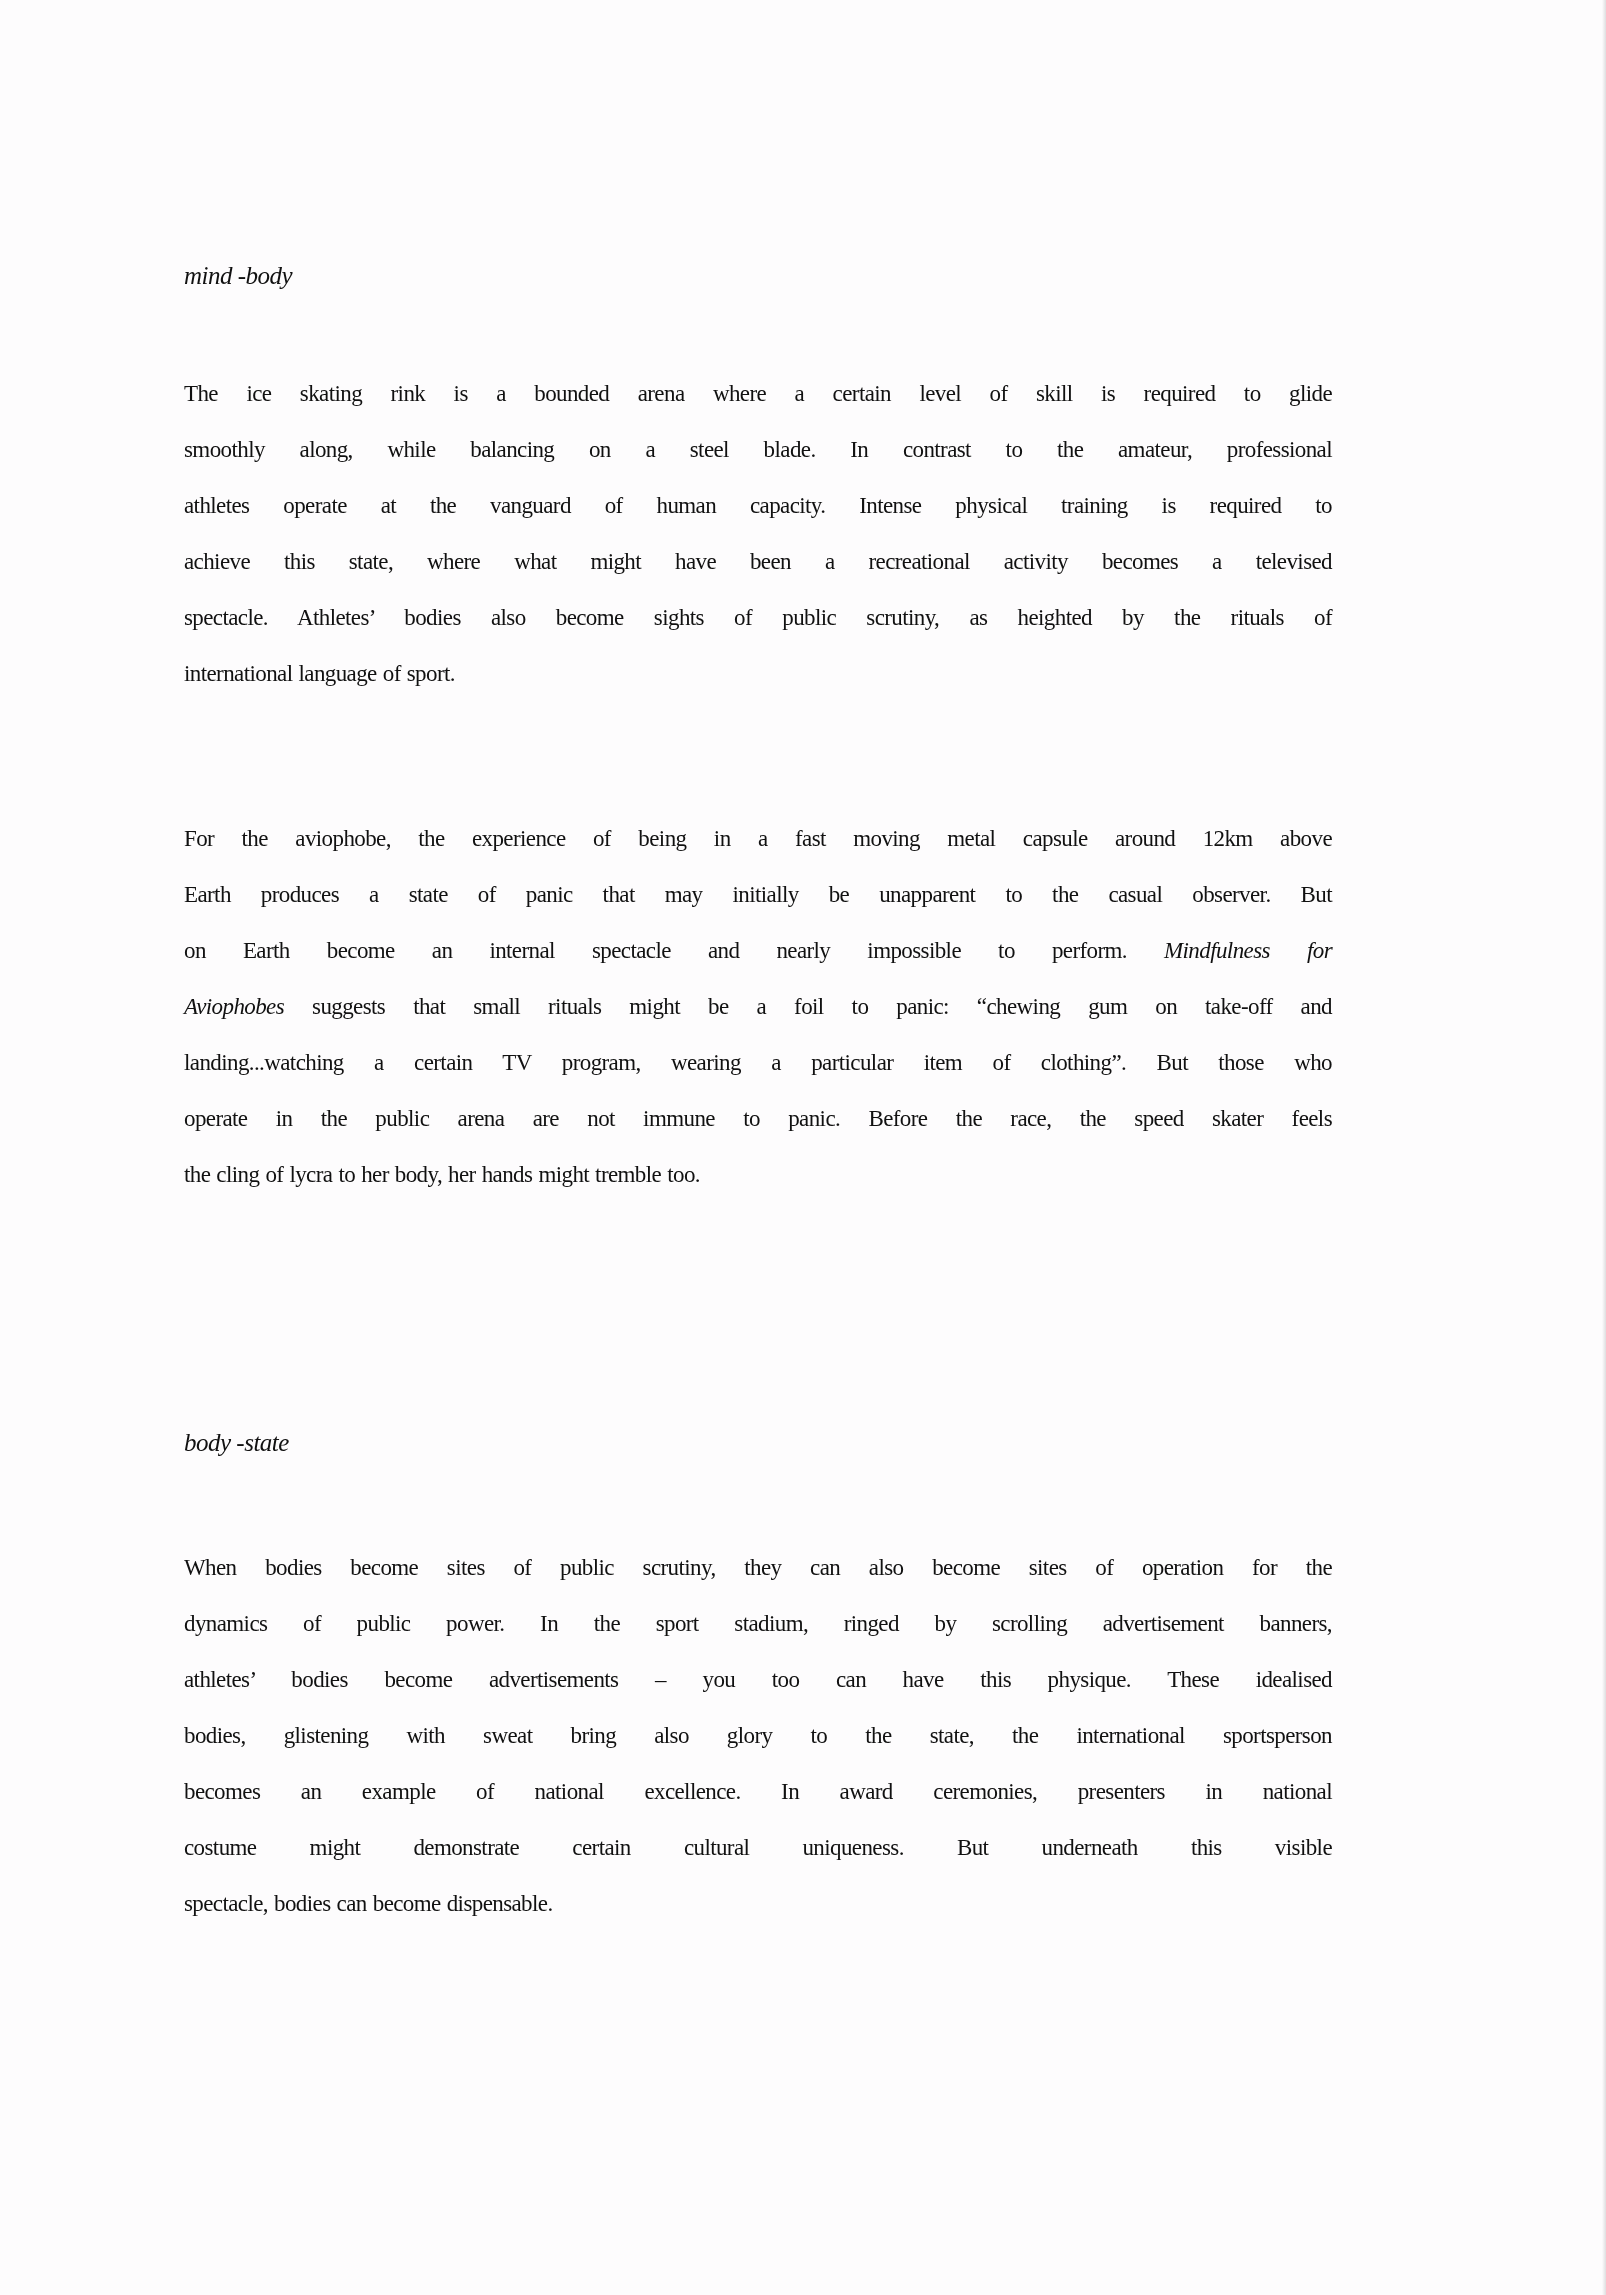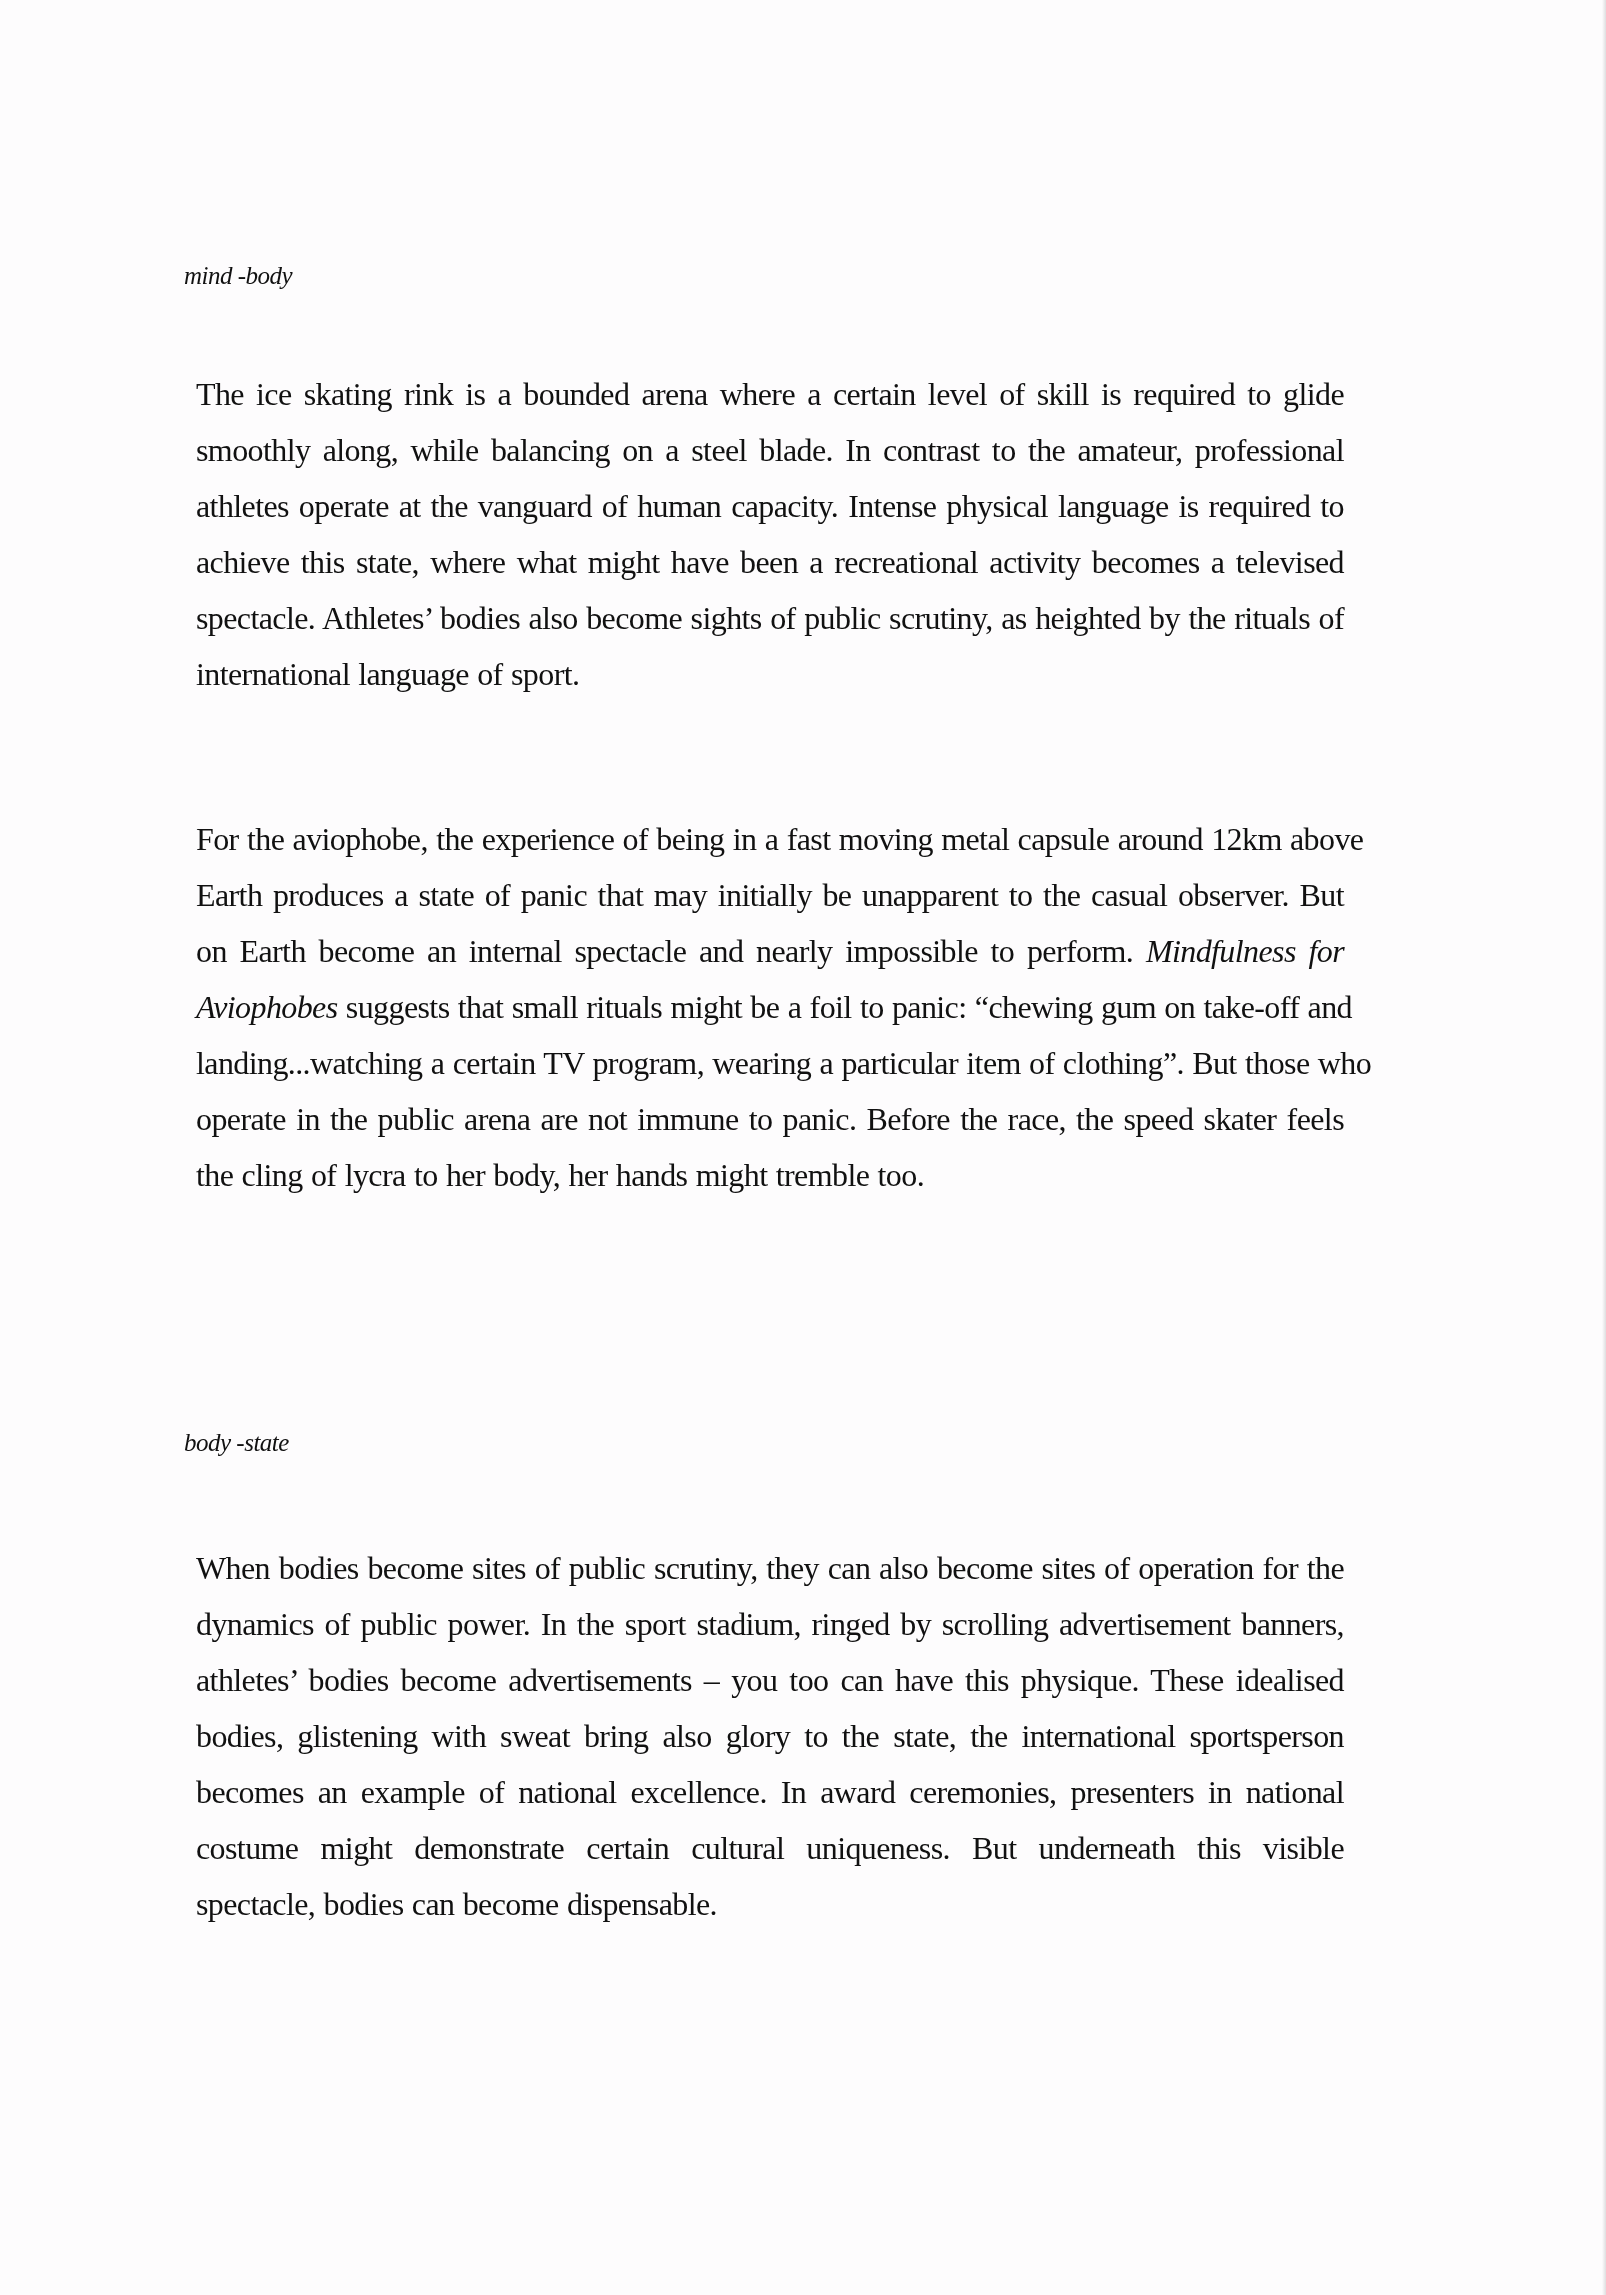"The ice skating rink is" .para { font-size: 32px -> 23px; left: 12px -> 0 }
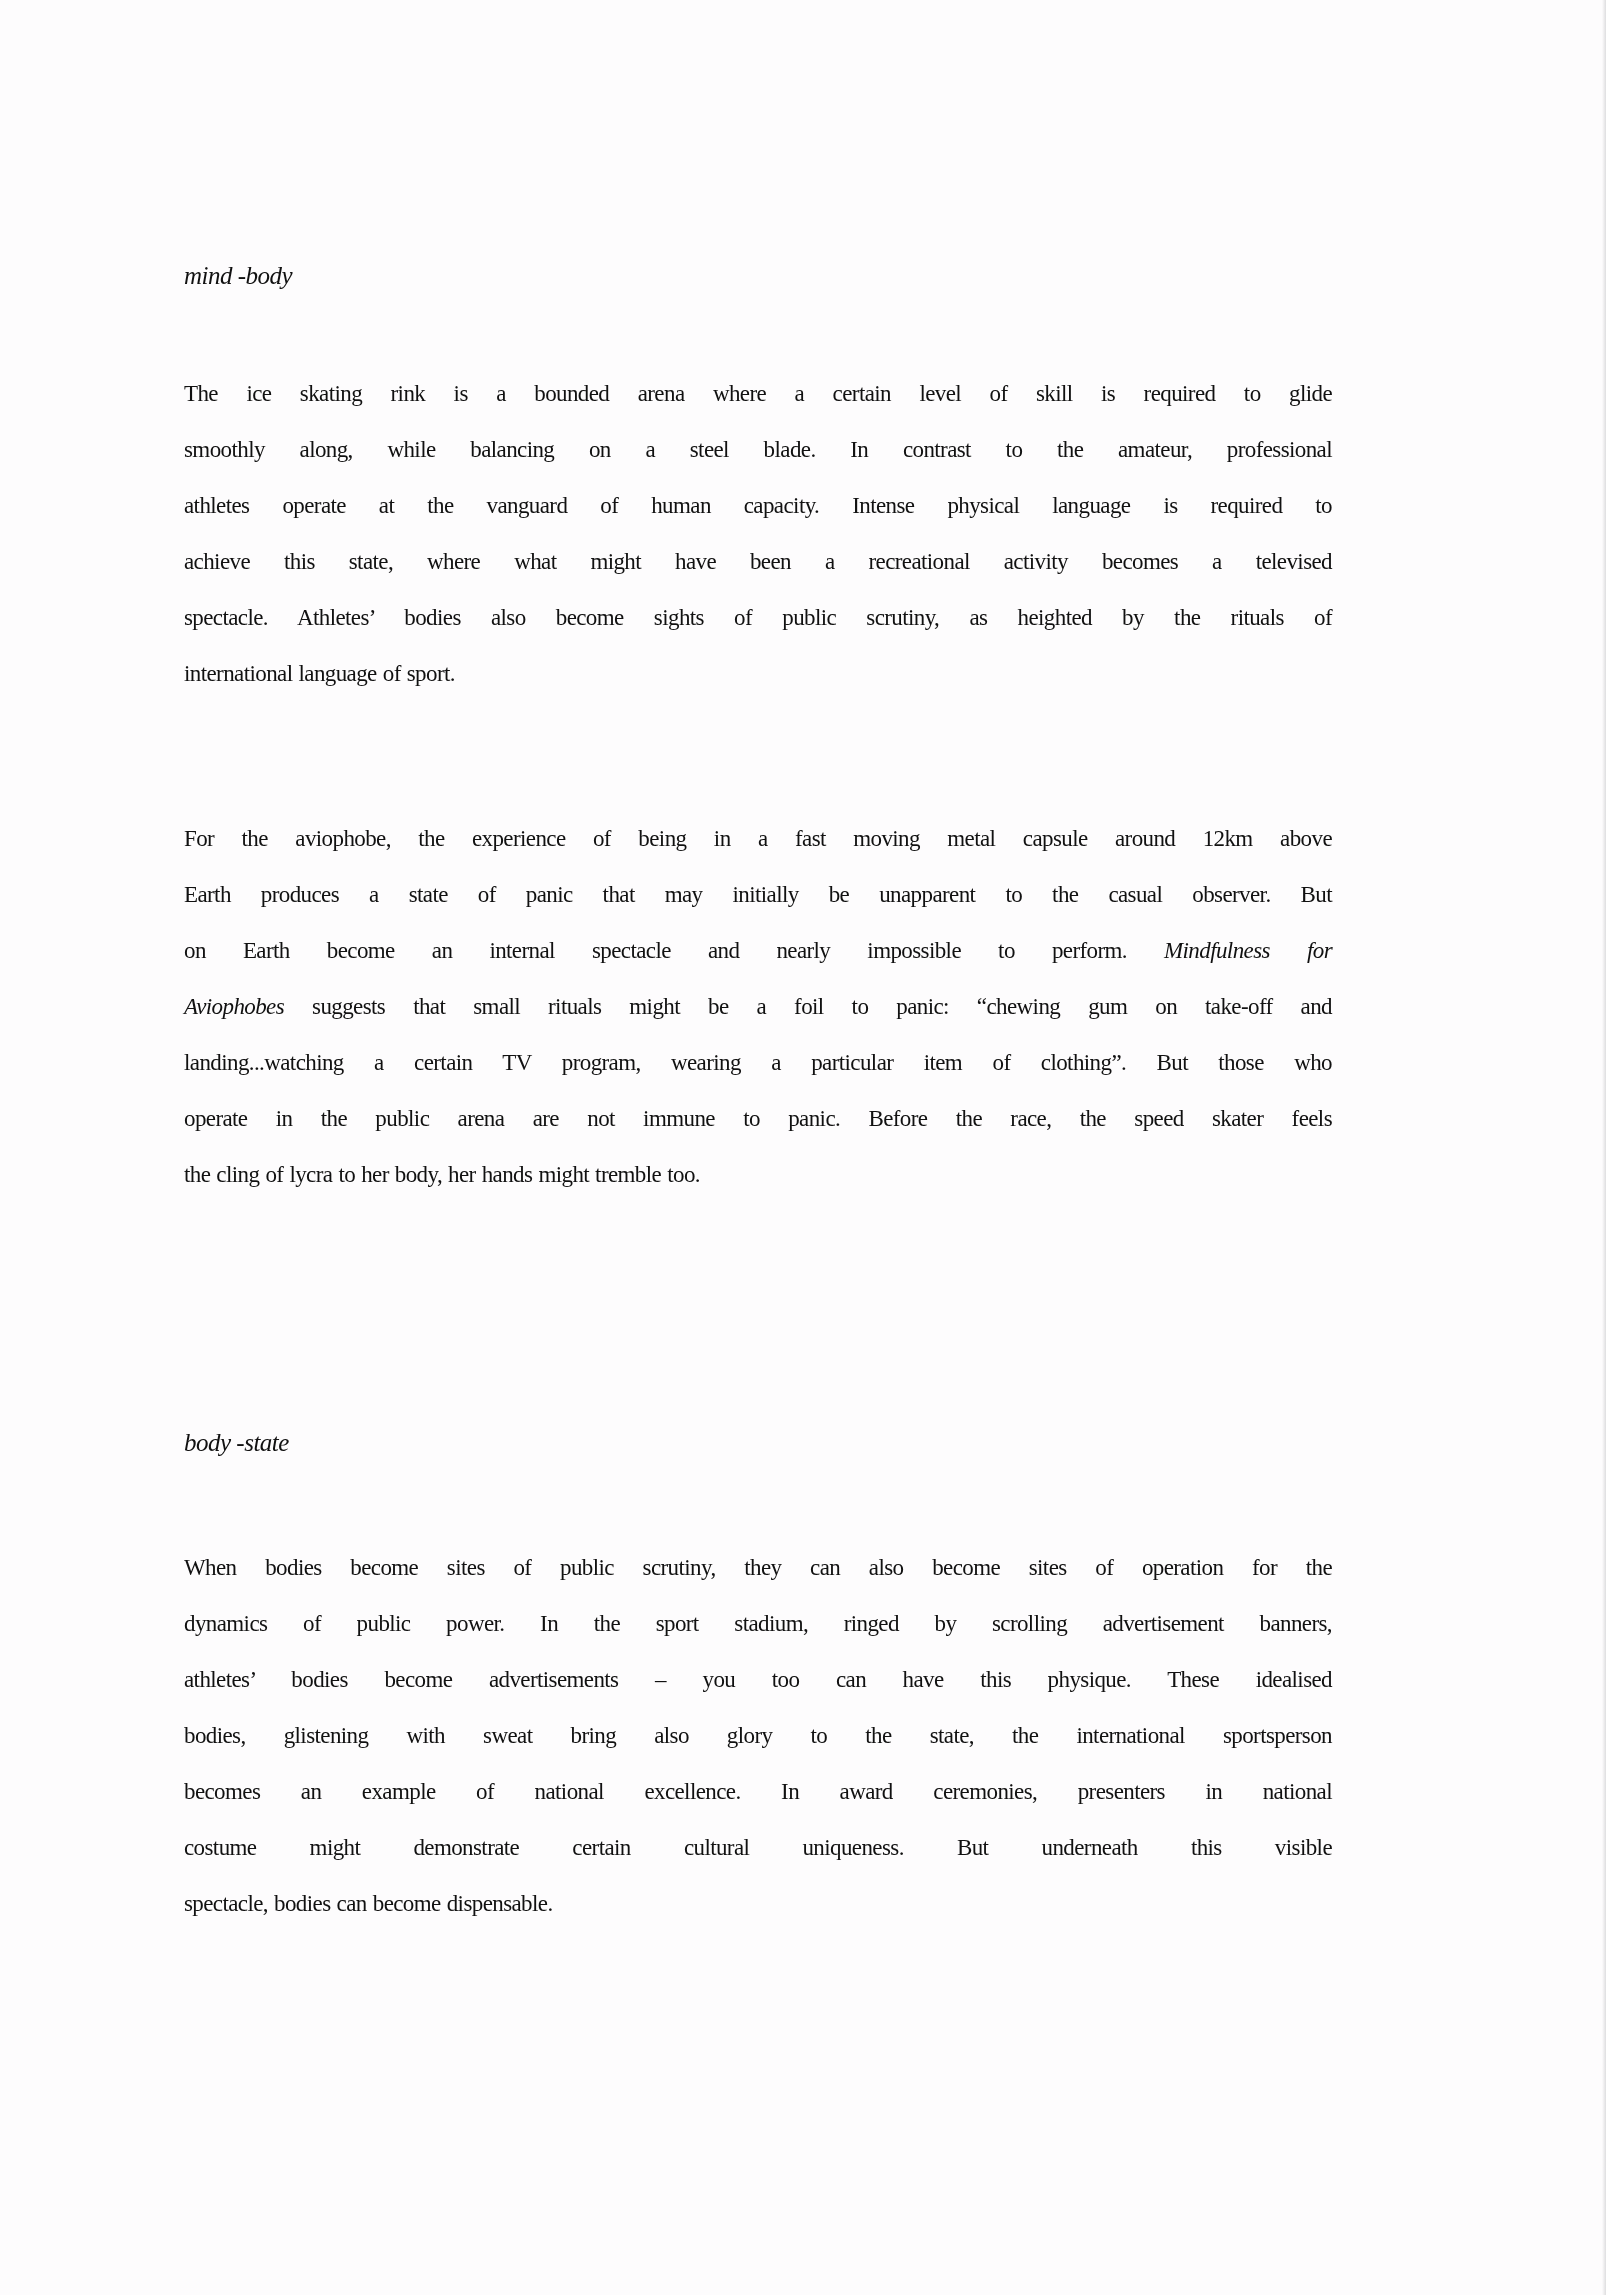"athletes operate at the vanguard" span.line { text: language -> training }
